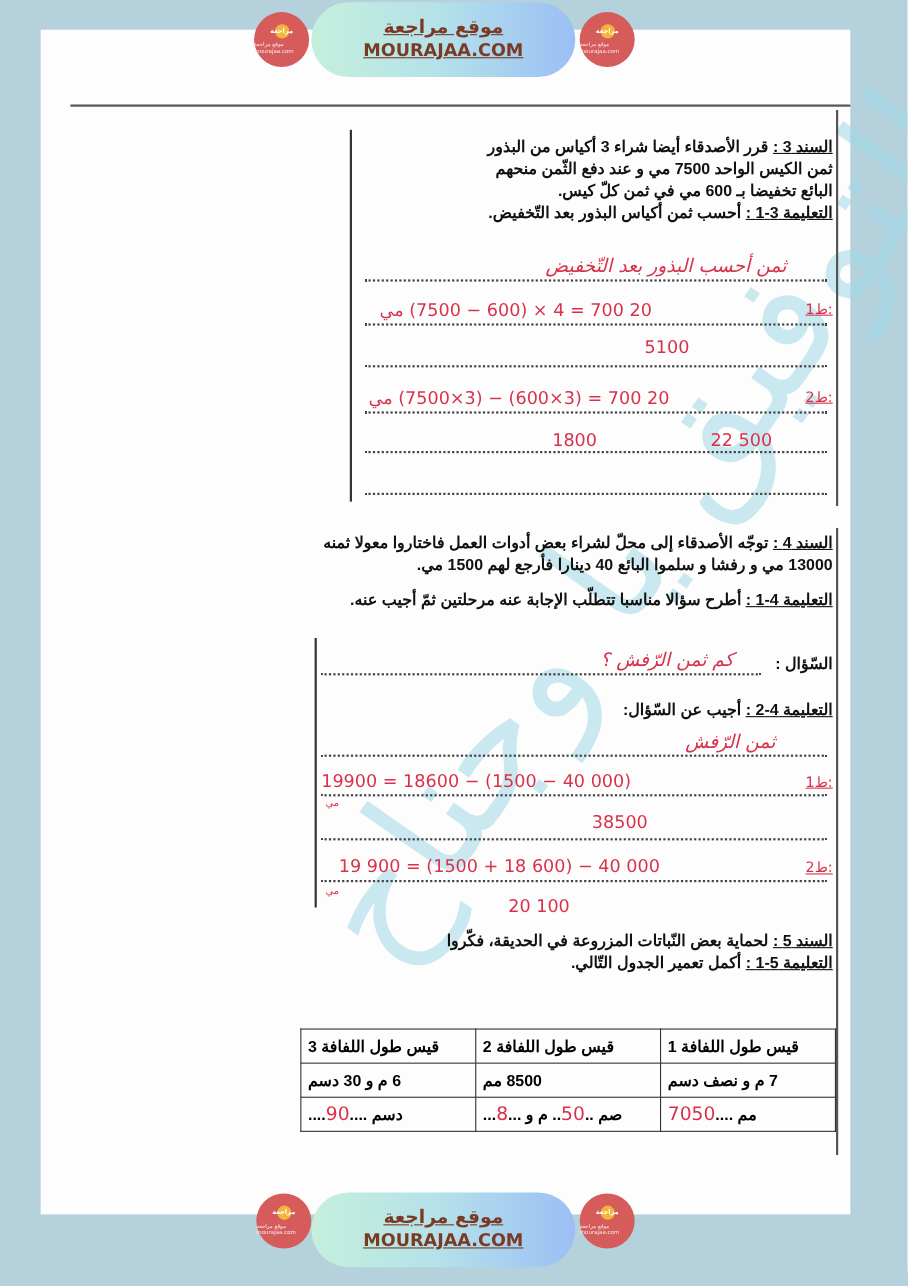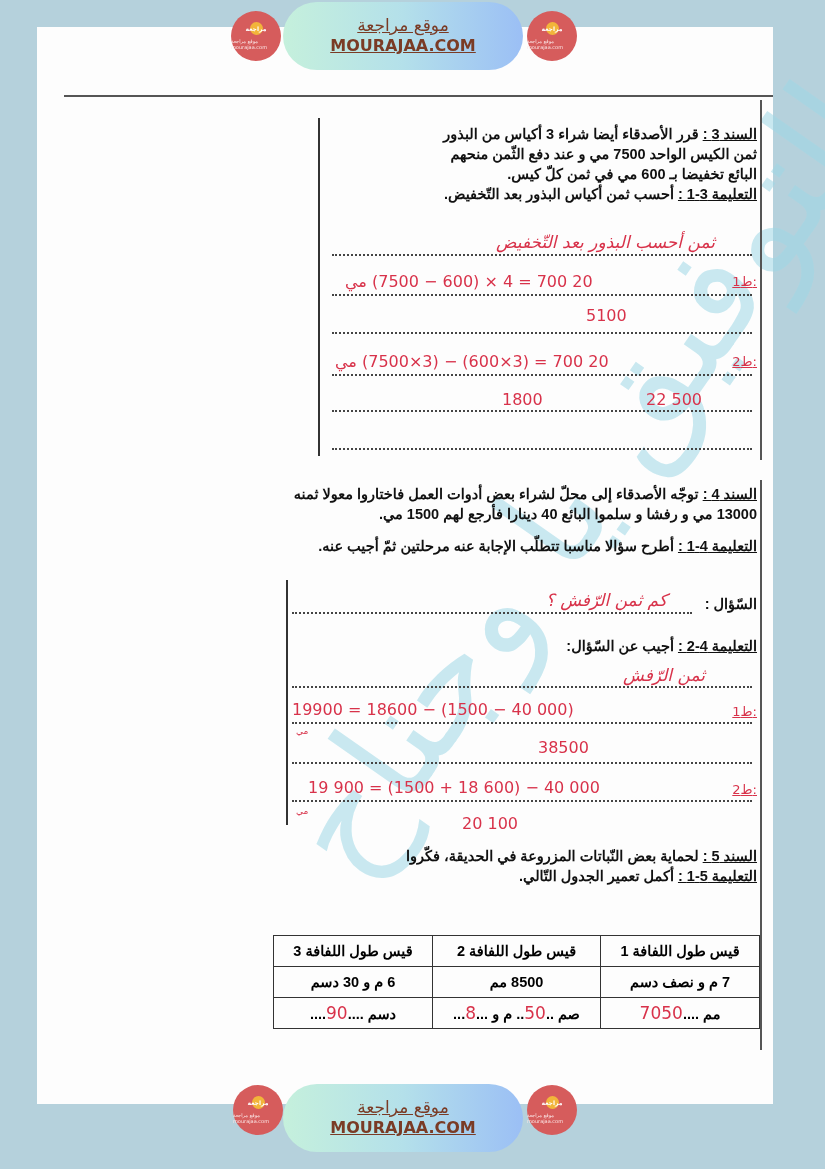"موقع مراجعة" .banner .ar { font-weight: normal -> bold }
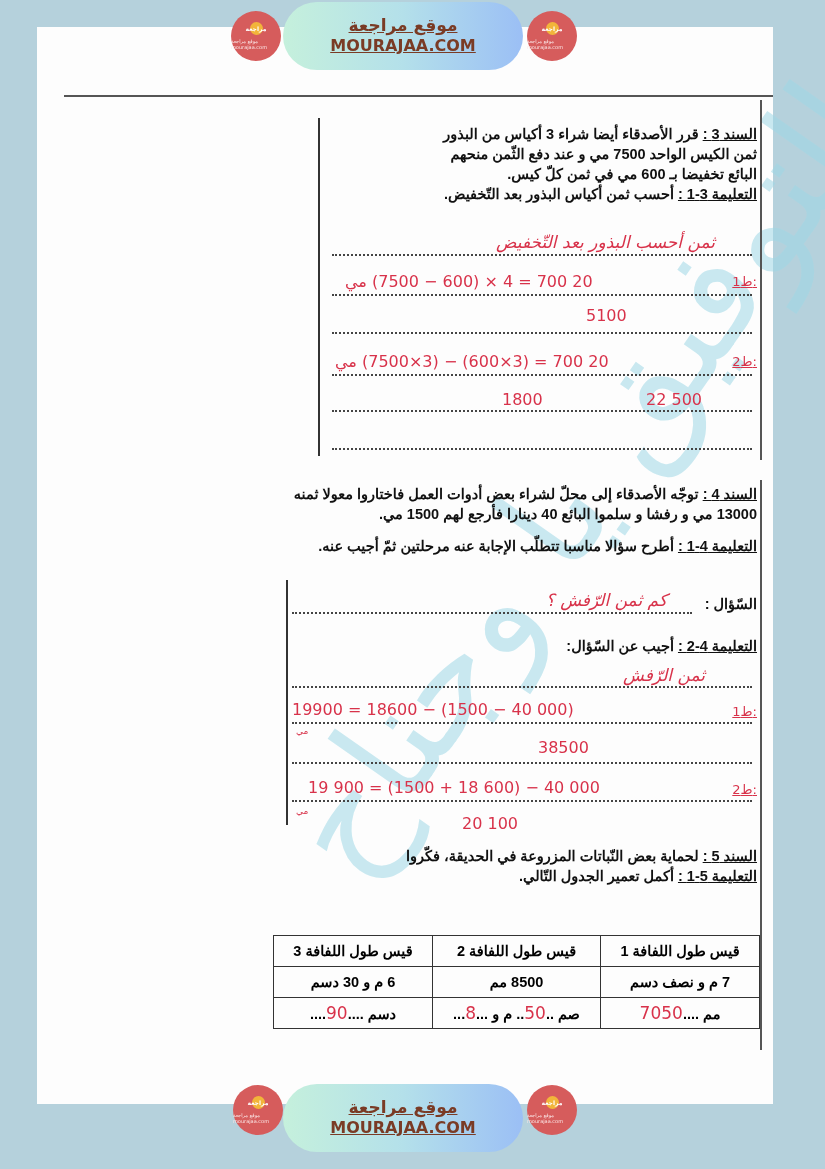"قيس طول اللفافة 3" table.t td { text-align: center -> left }
